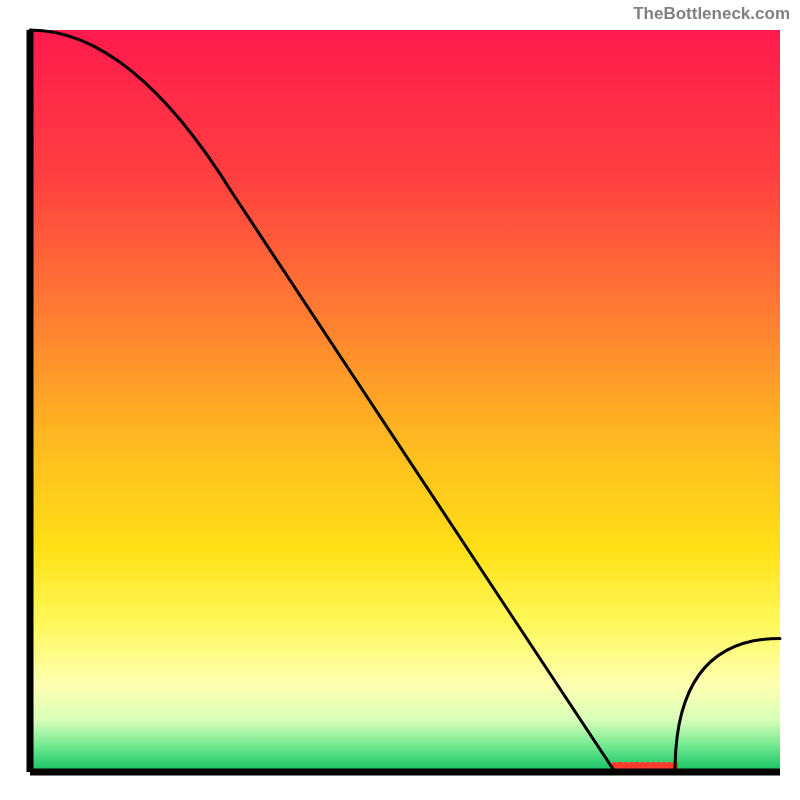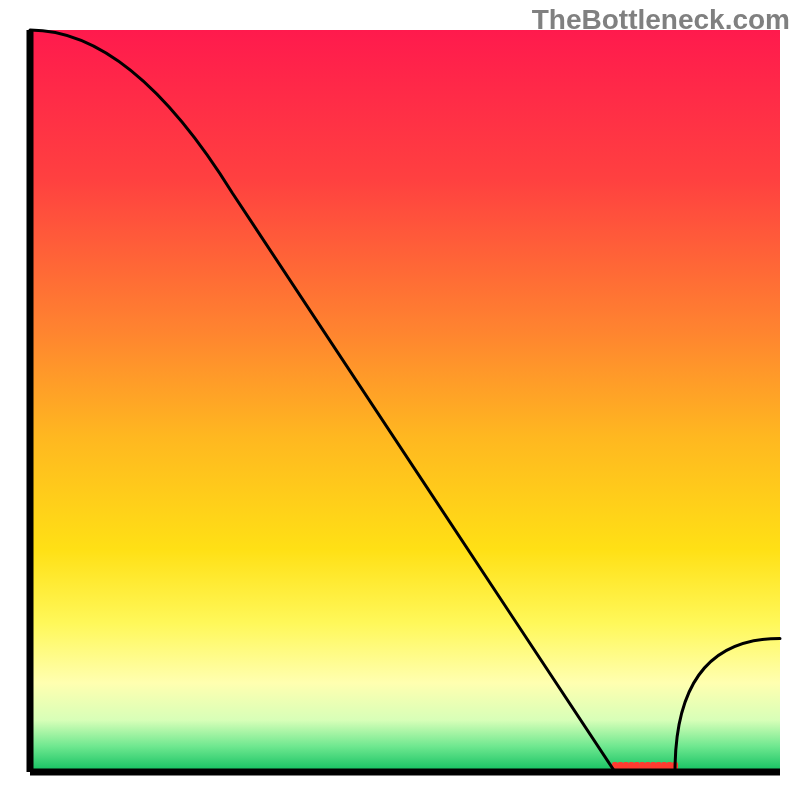"TheBottleneck.com" .watermark { font-size: 28px -> 17px }
